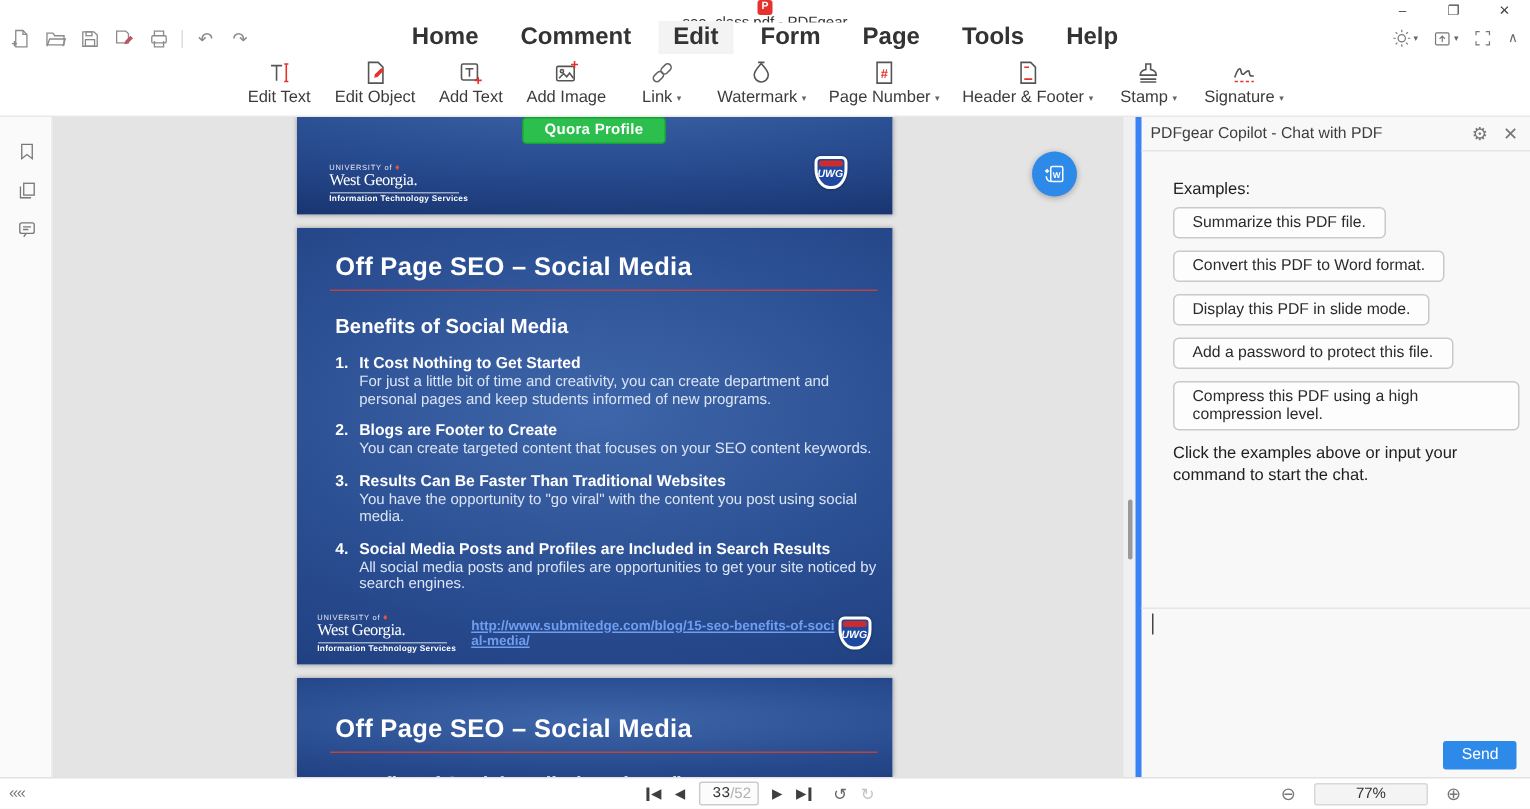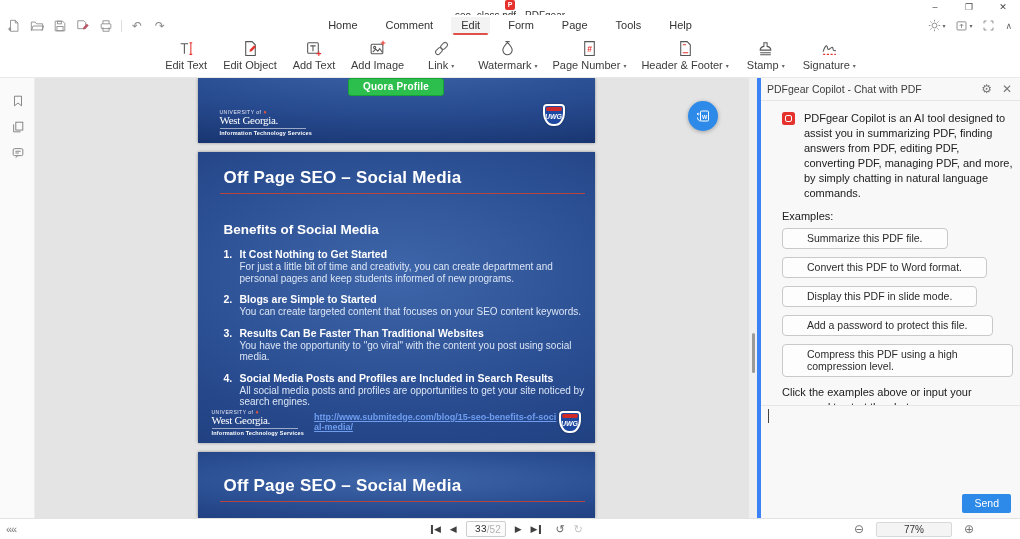"Home" .tab { font-size: 11px -> 16px; font-weight: none -> bold }
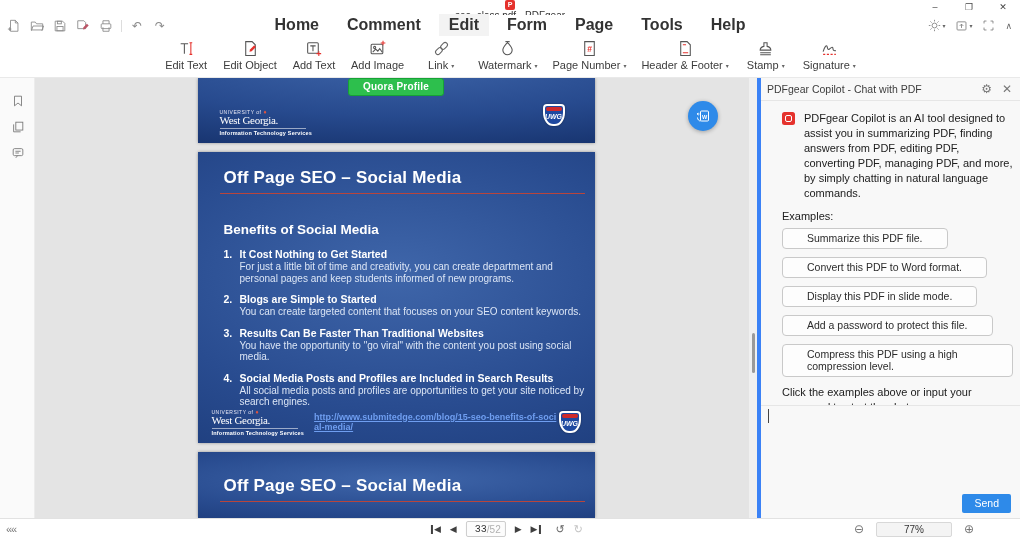"PDFgear Copilot is an AI" div.msg { html: <div> <div></div> <div>PDFgear Copilot is an AI tool designed to assist you in summarizing PDF, finding answers from PDF, editing PDF, converting PDF, managing PDF, and more, by simply chatting in natural language commands.</div> </div> -> none }
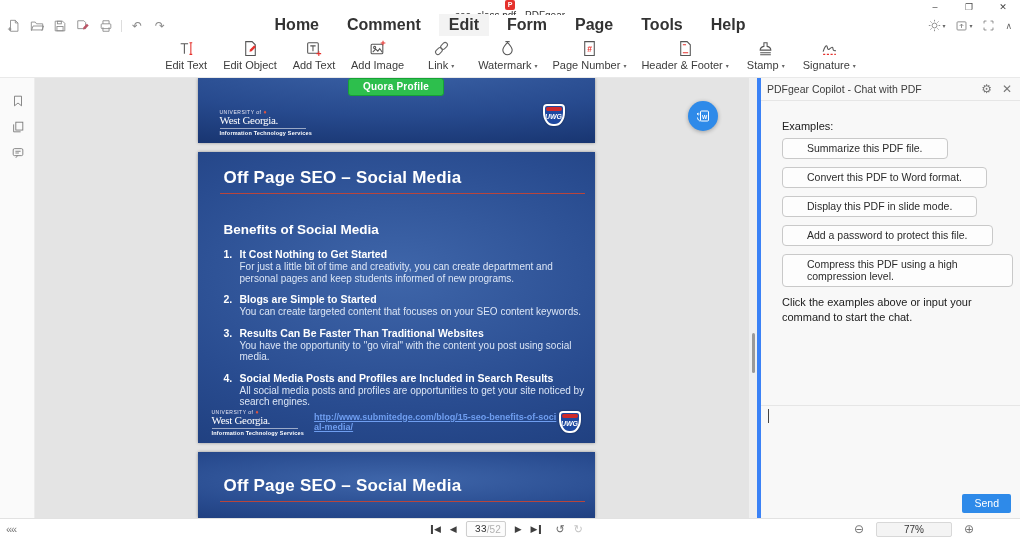"Summarize this PDF file." .example-btn { padding: 3px 24px 4px -> 3px 12px 4px }
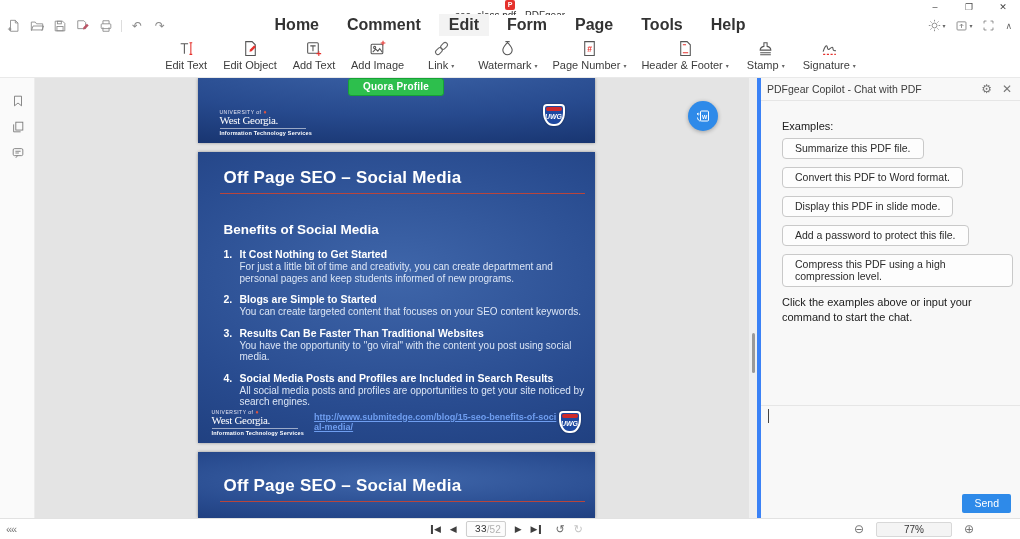"Benefits of Social Media" .slide-sub { margin-top: 28px -> 16px }
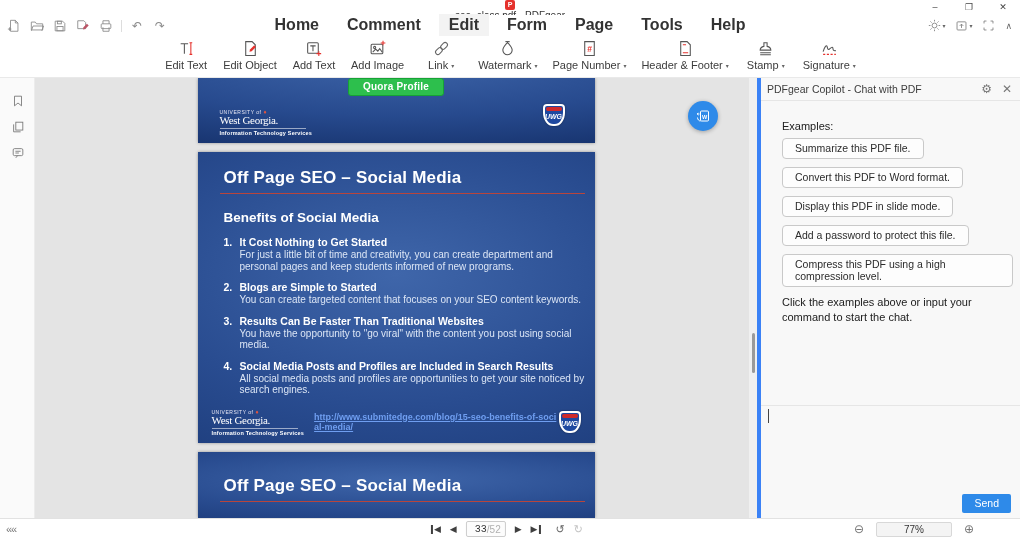"Blogs are Simple to Started" div.si-heading { text: Simple to Started -> Footer to Create }
